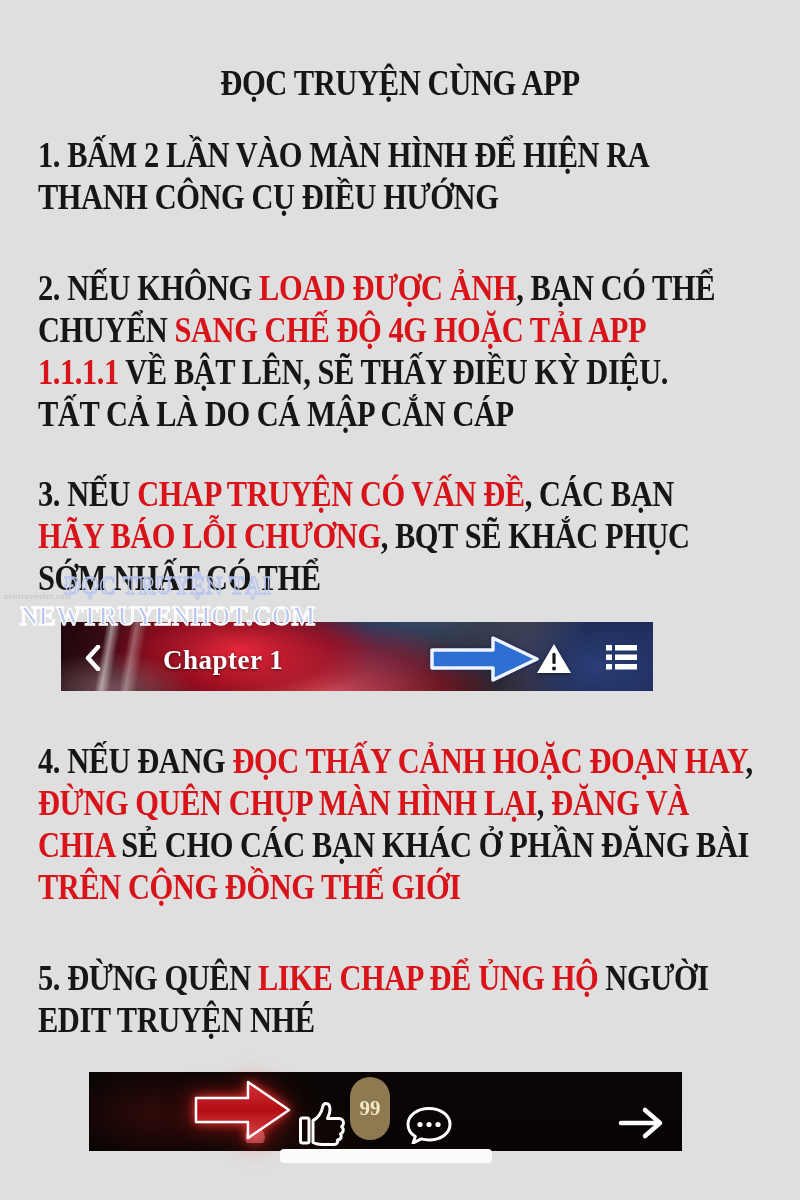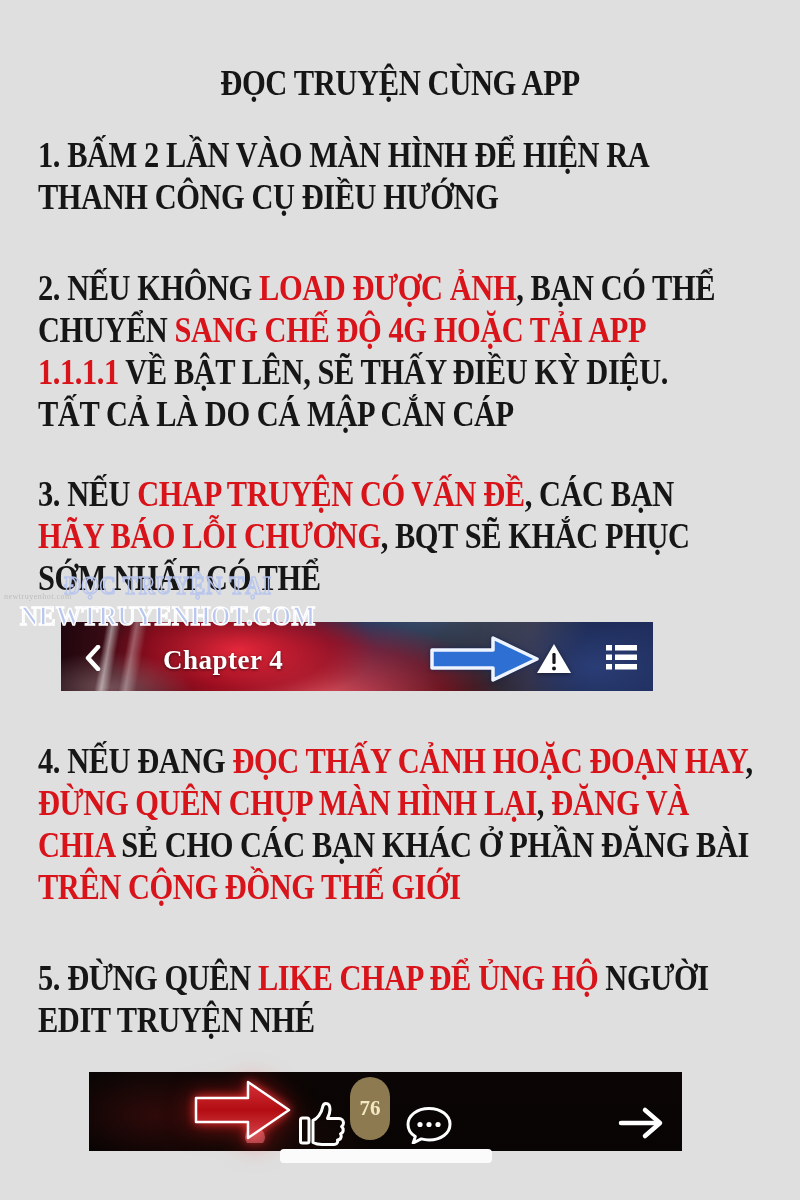"Chapter 4" span.chapter-title { text: 4 -> 1 }
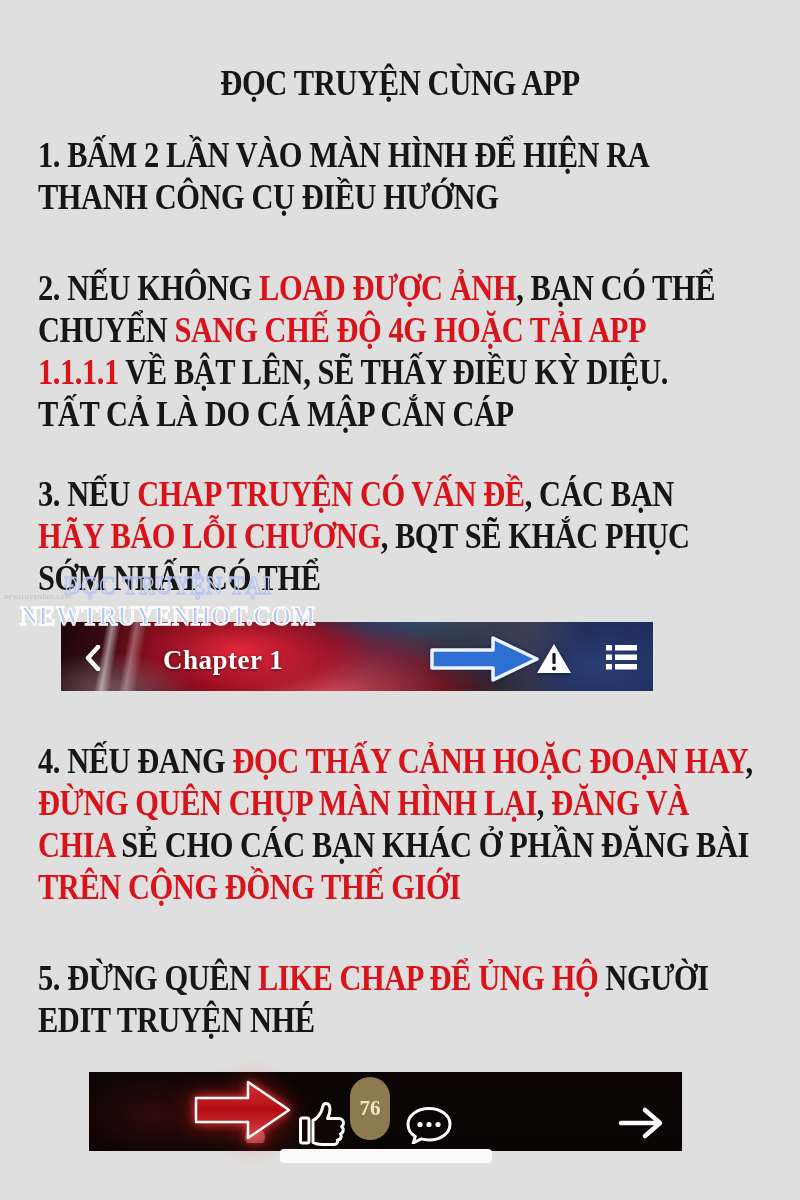"76" span.badge { text: 76 -> 99 }
